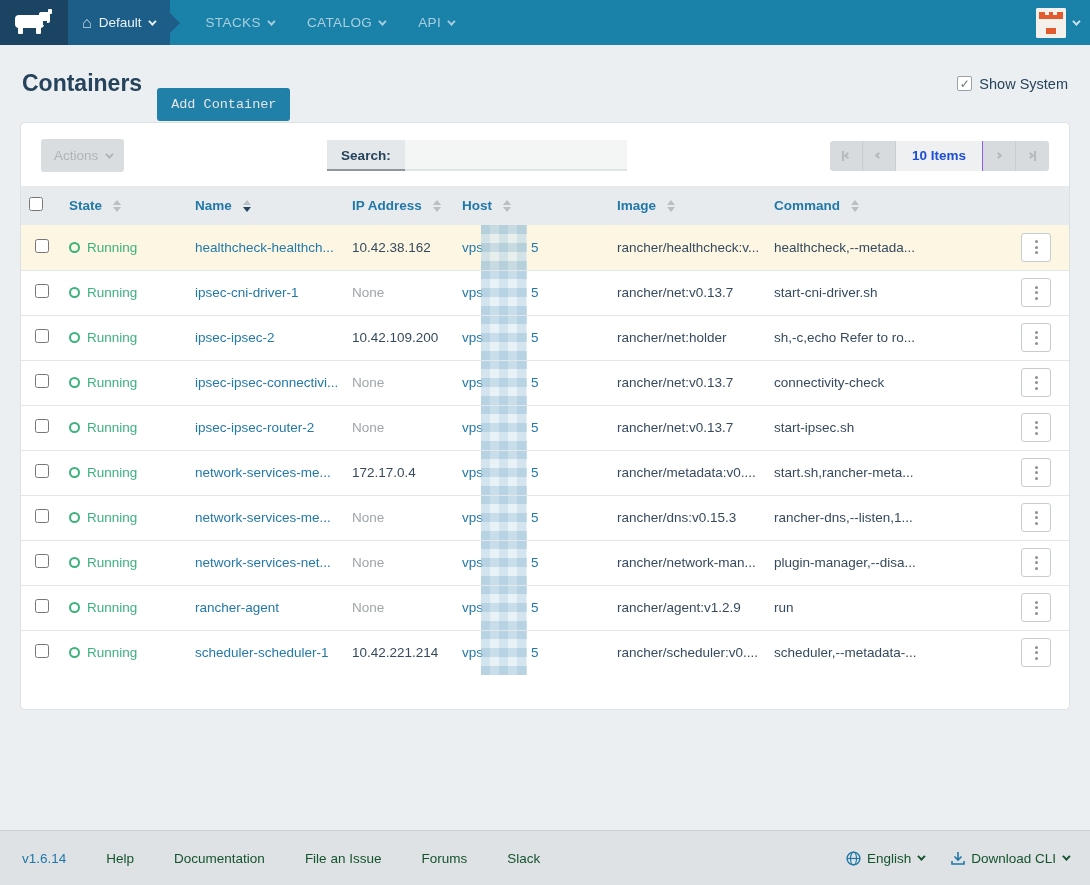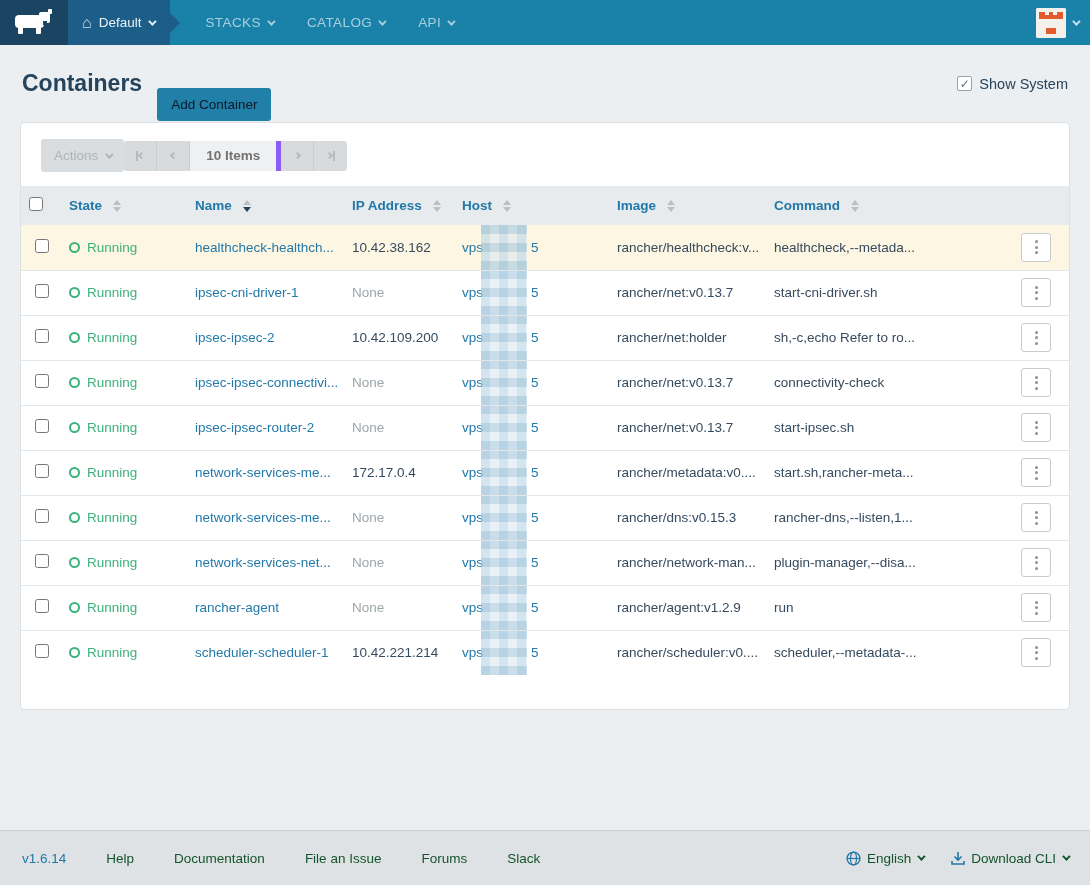"Add Container" .btn-primary { color: #0f172a -> #e5e5e5; font-family: Liberation Sans, sans-serif -> Liberation Mono, monospace }
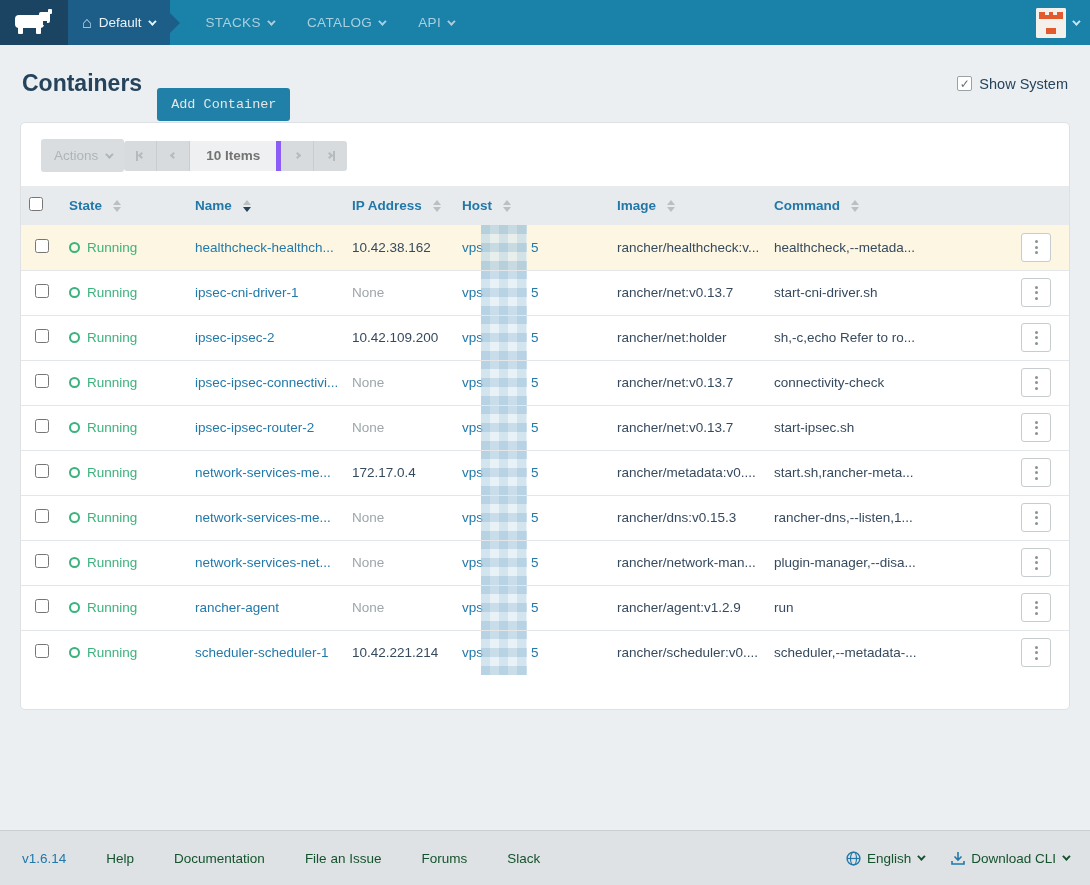"Search:" div.search-wrap { html: none -> <div> <span>Search:</span> <input> </div> }
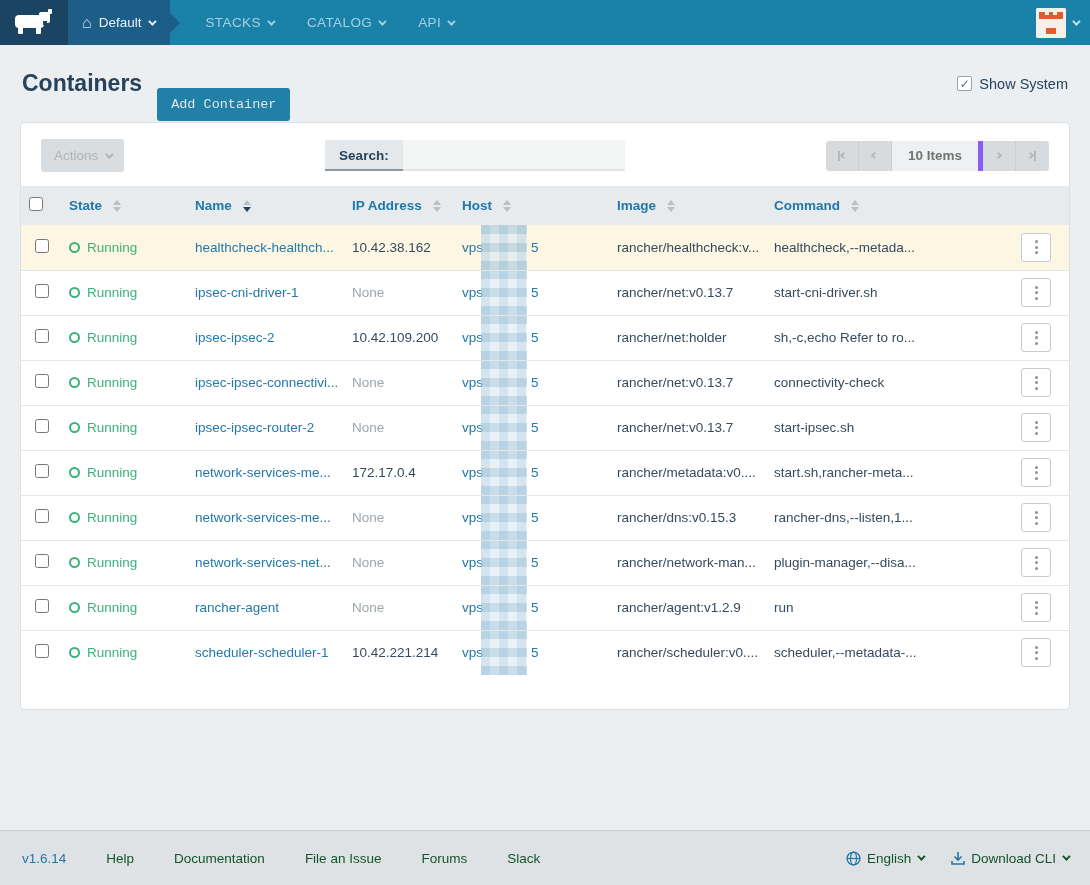"10 Items" .pager .count { border-right: 5px solid #8b5cf6 -> 1px solid #8b5cf6; color: #737373 -> #1d4ed8 }
